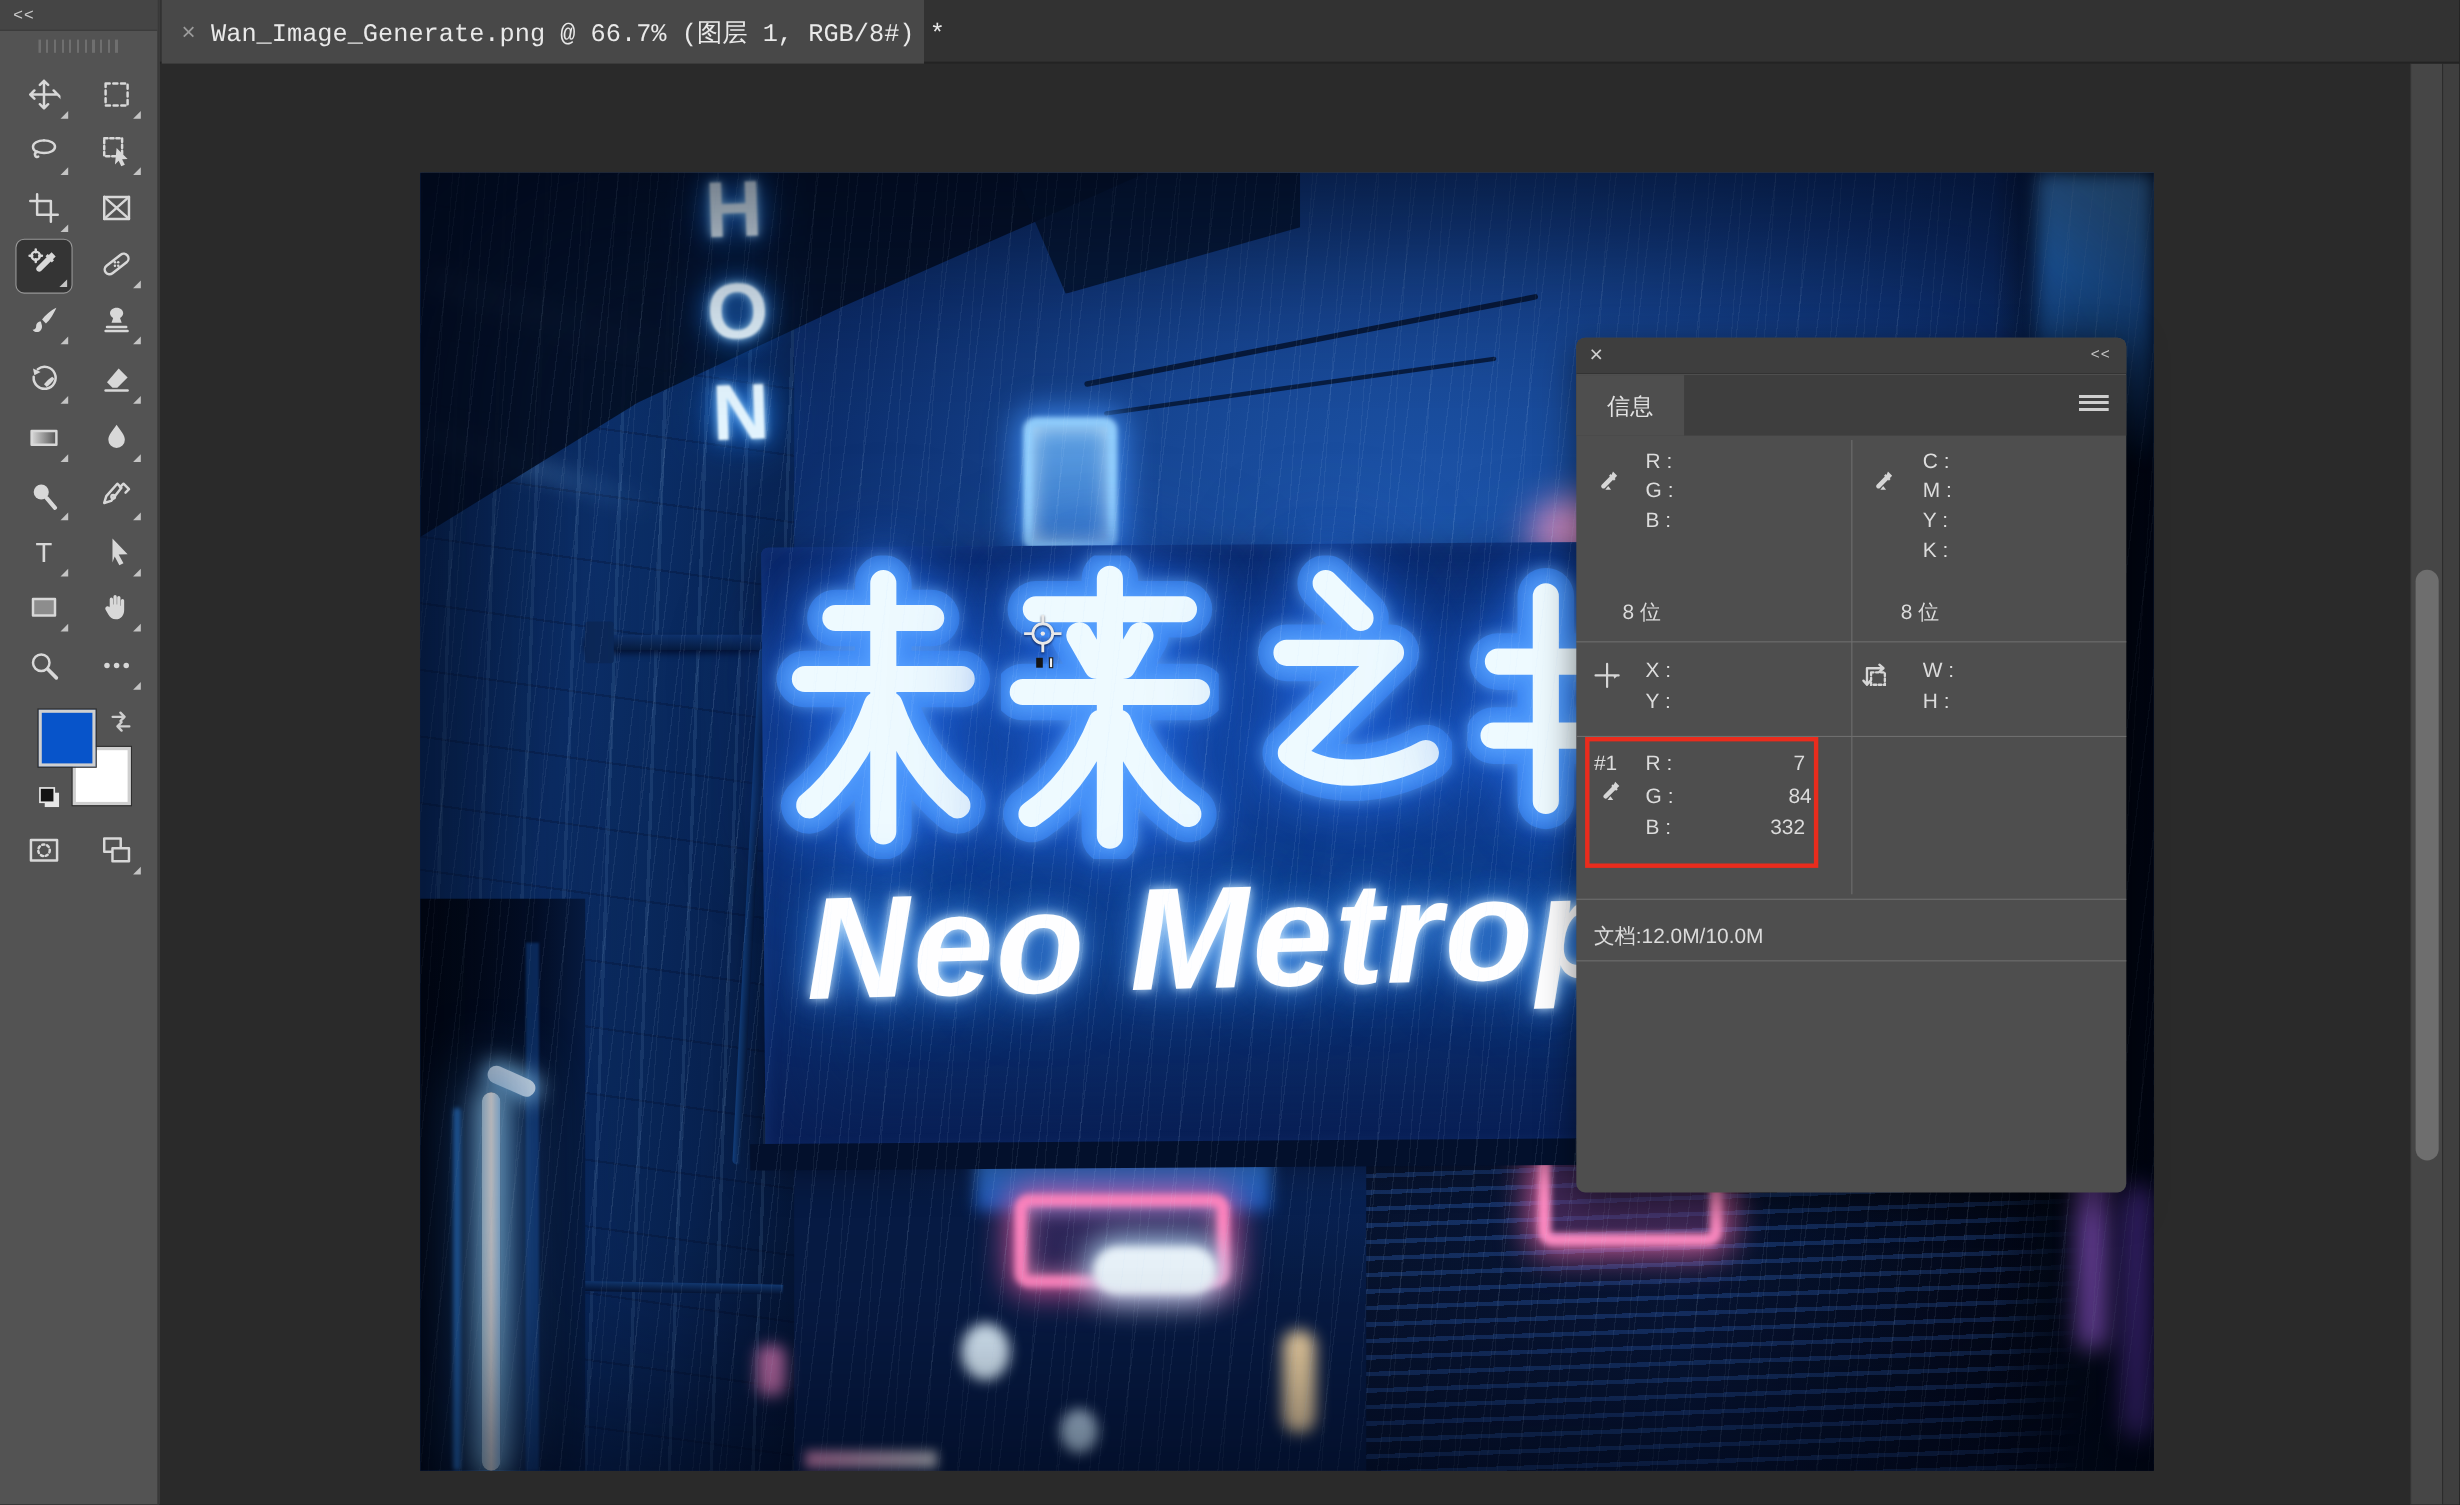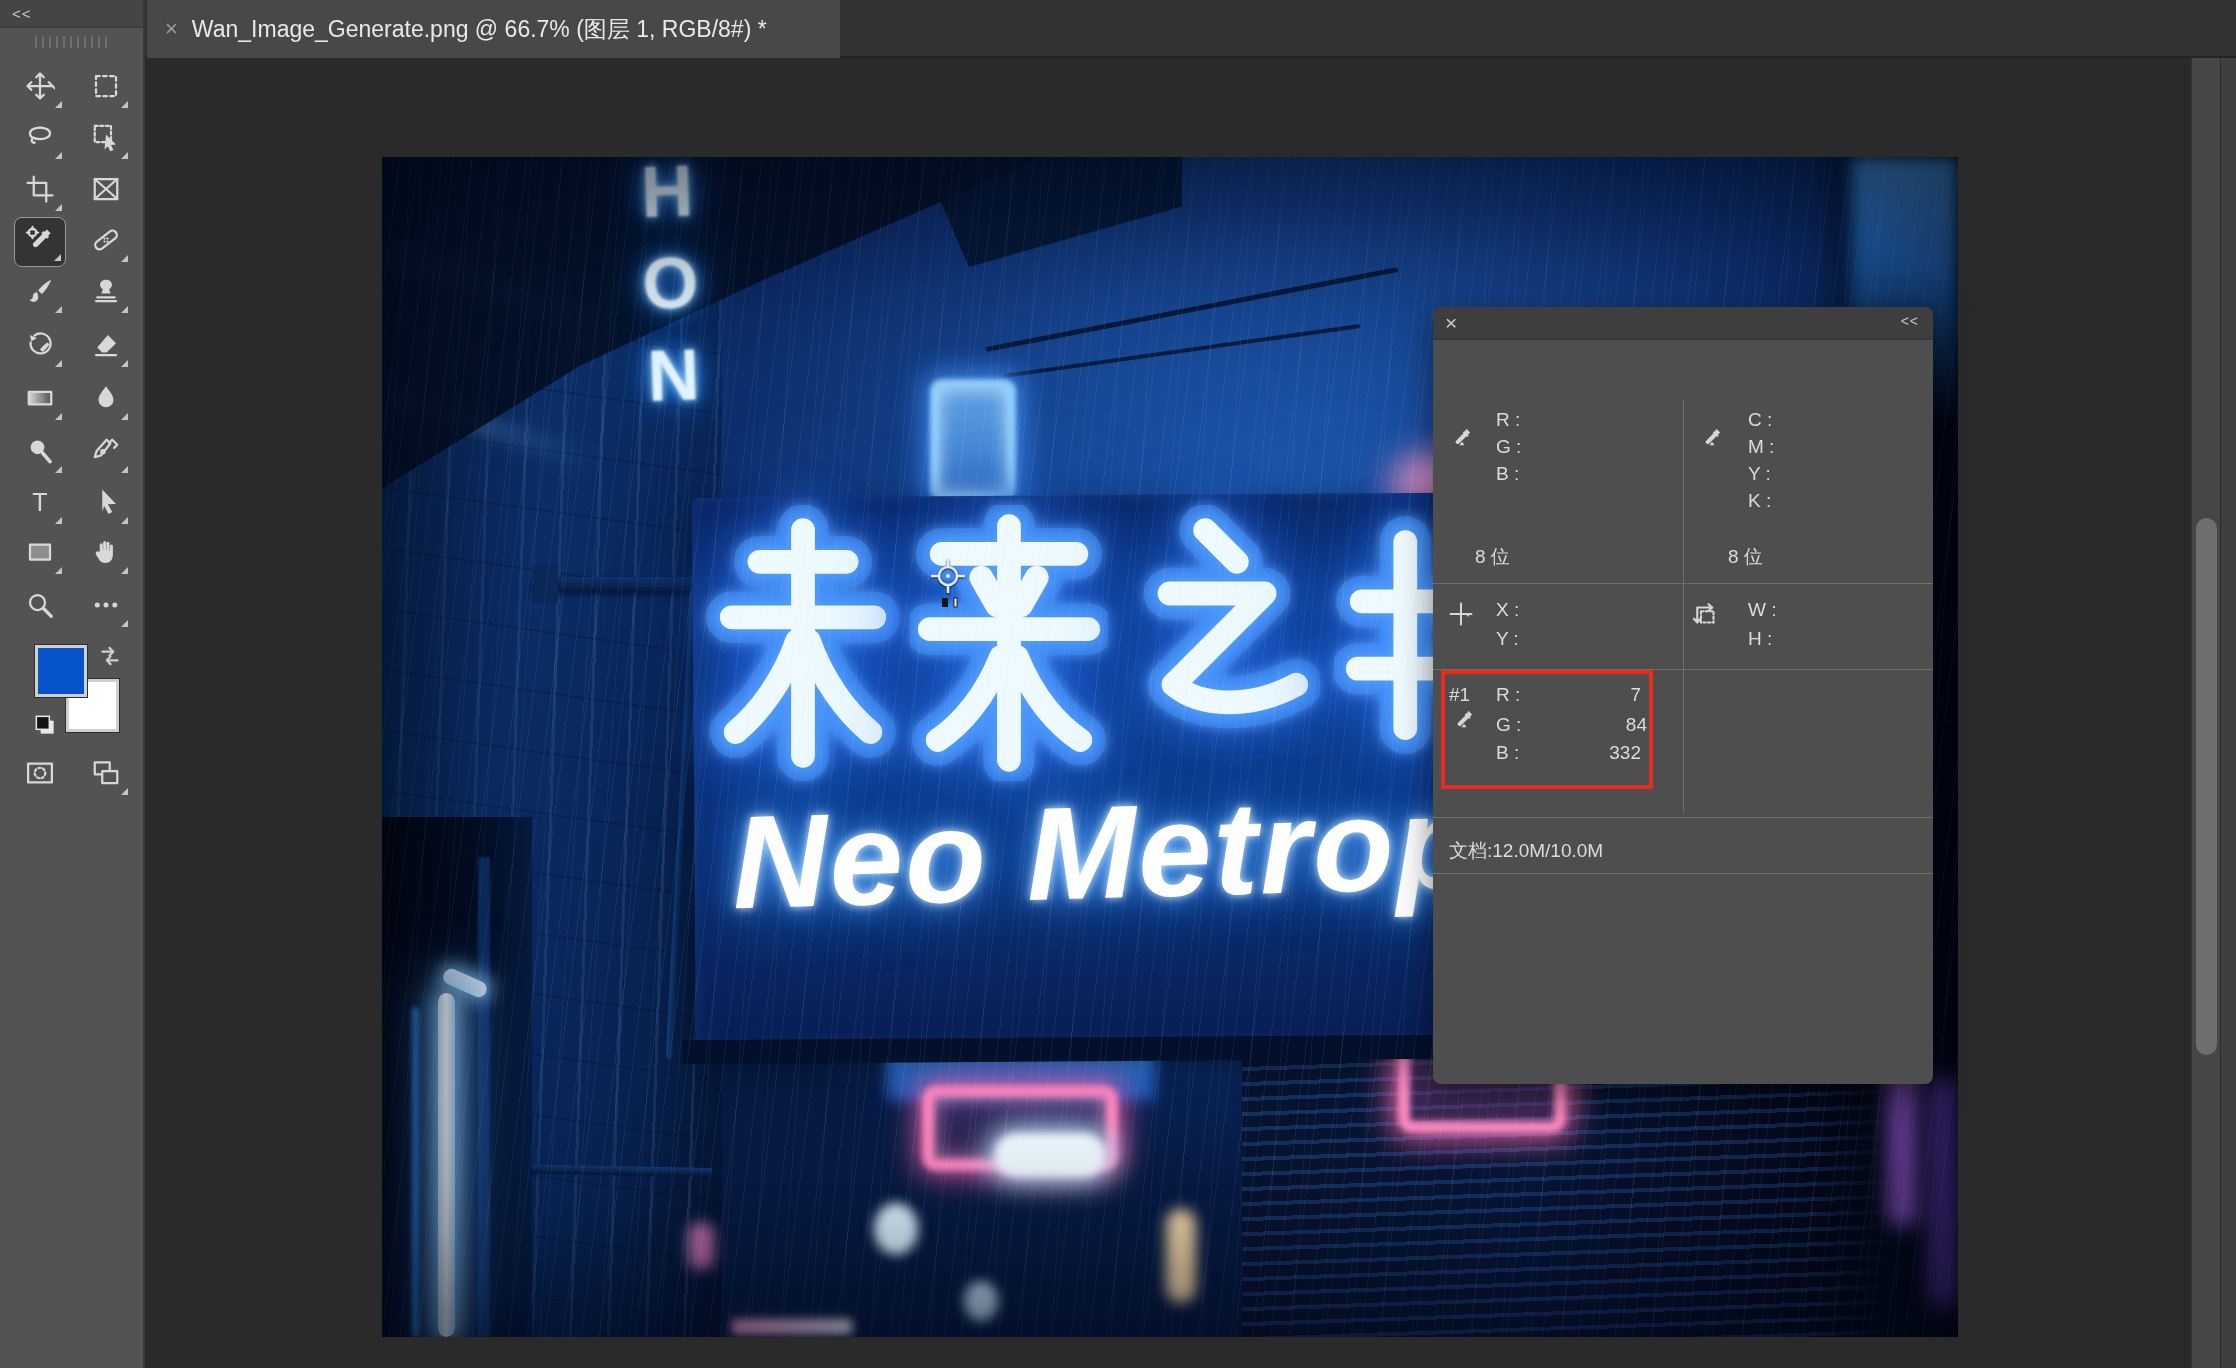"Wan_Image_Generate.png @ 66.7% (图层 1," #doc-tab .title { font-family: none -> Liberation Mono, monospace }
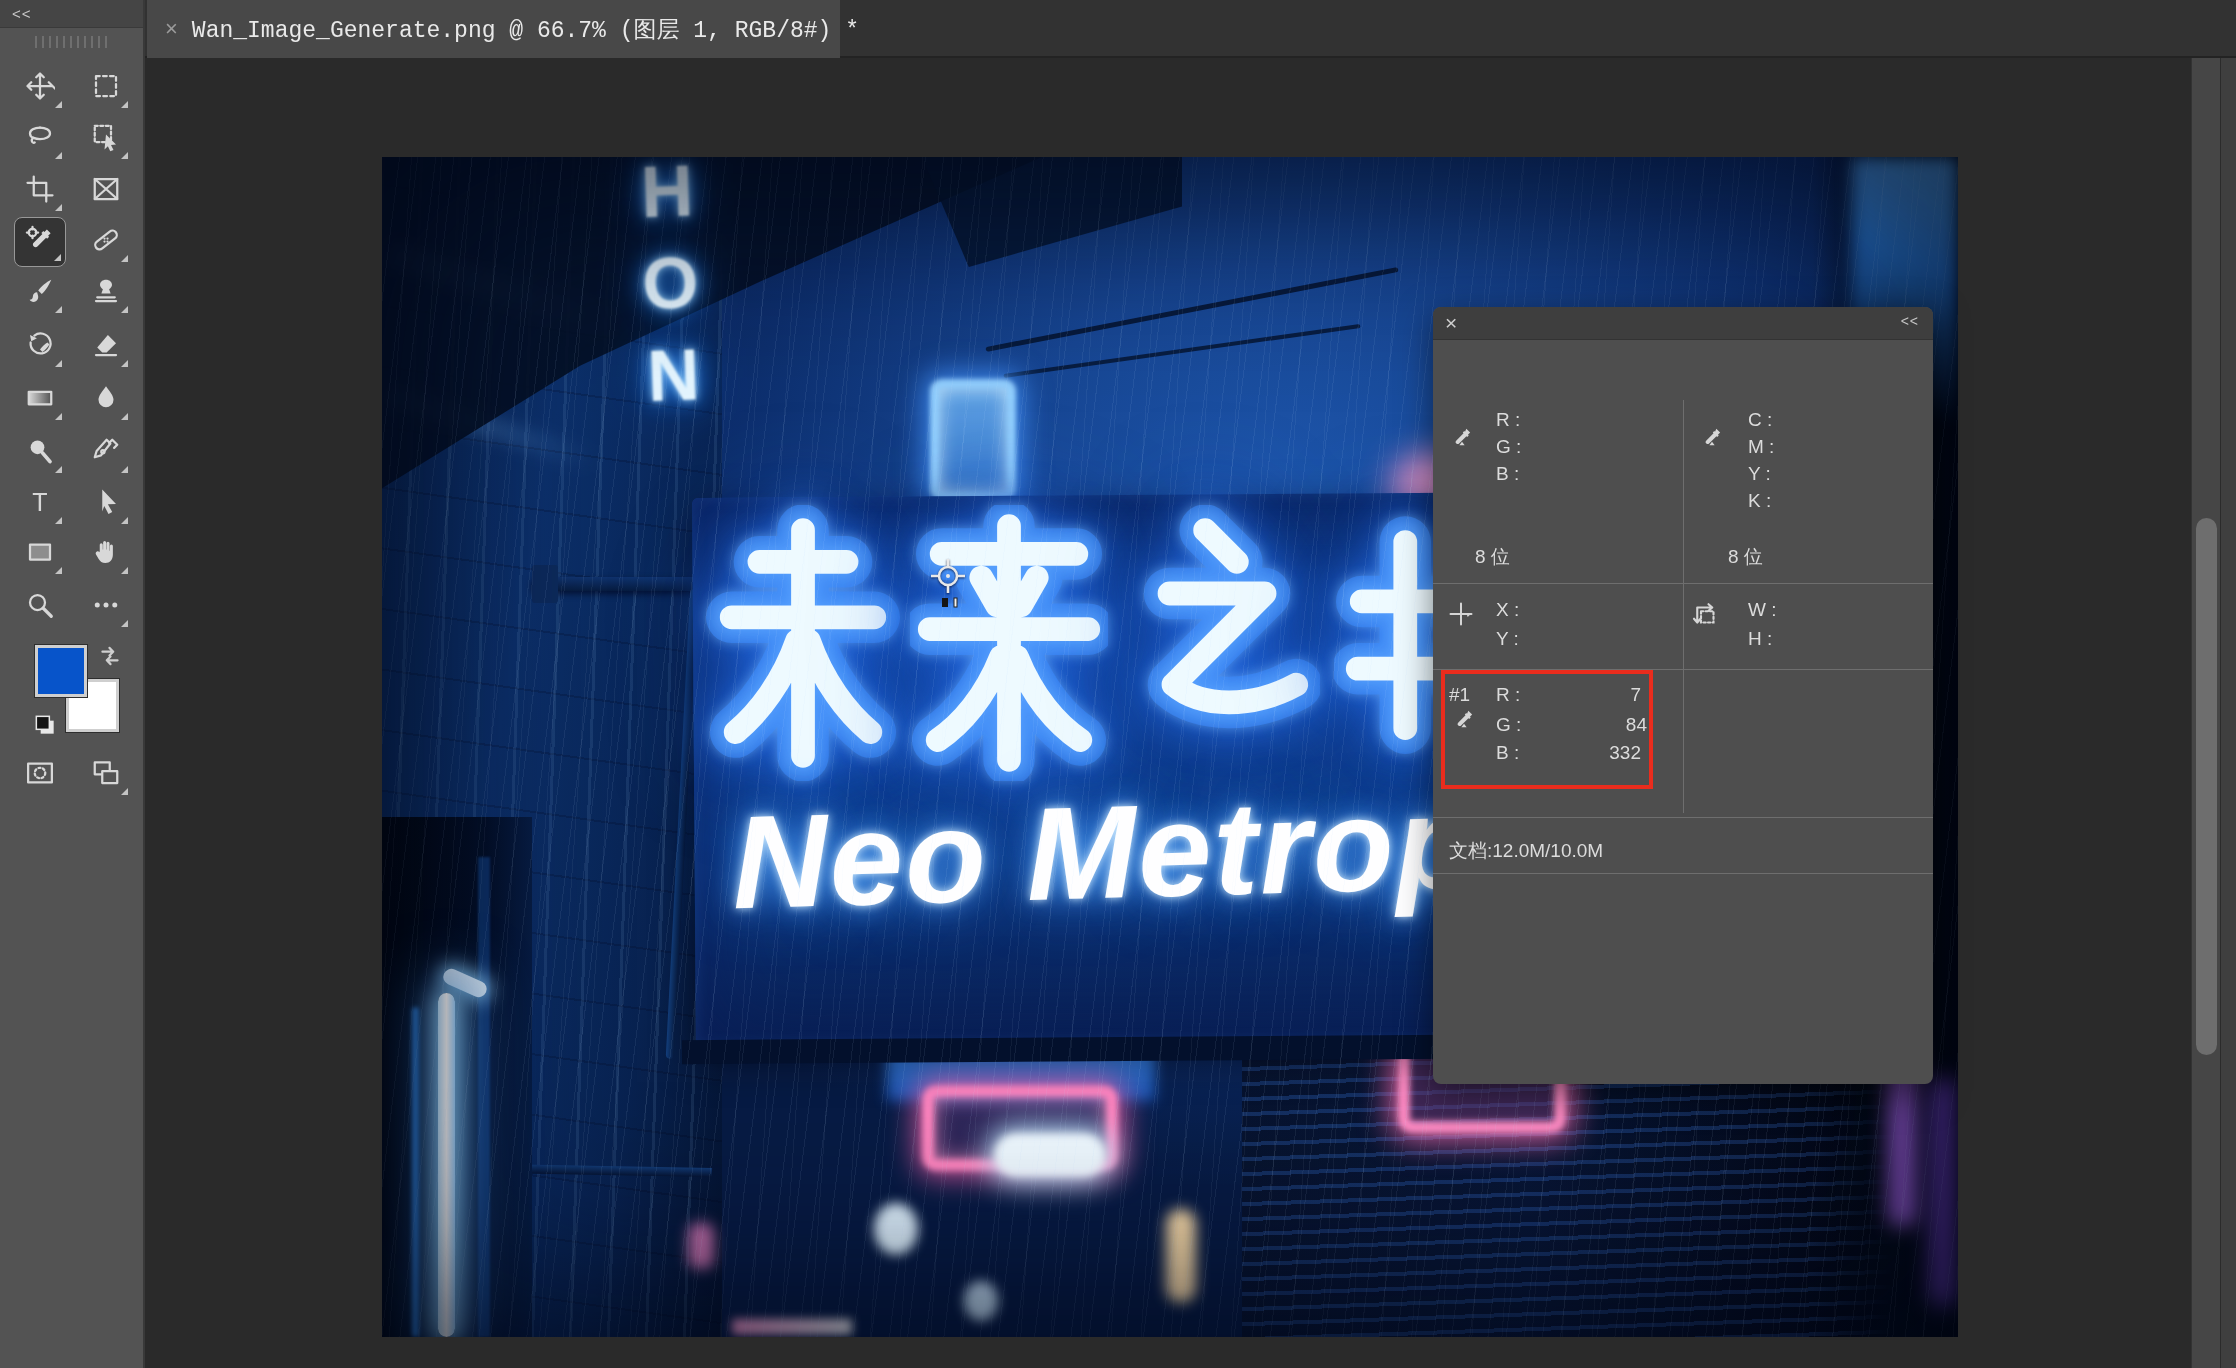"信息" div { html: none -> <div> <div>信息</div> <div></div> </div> }
